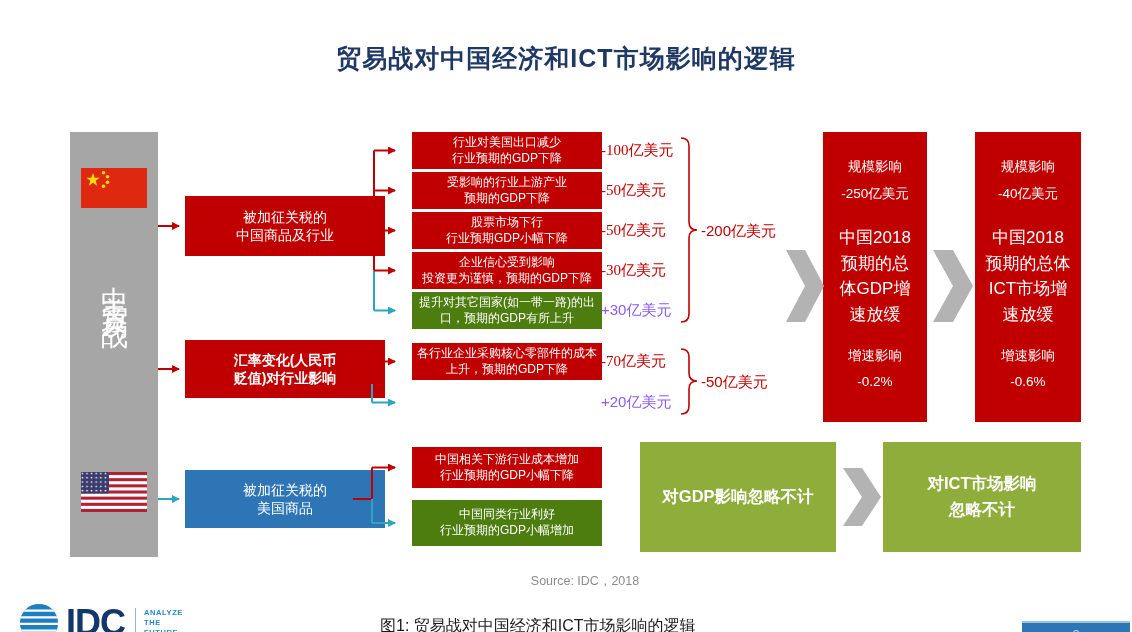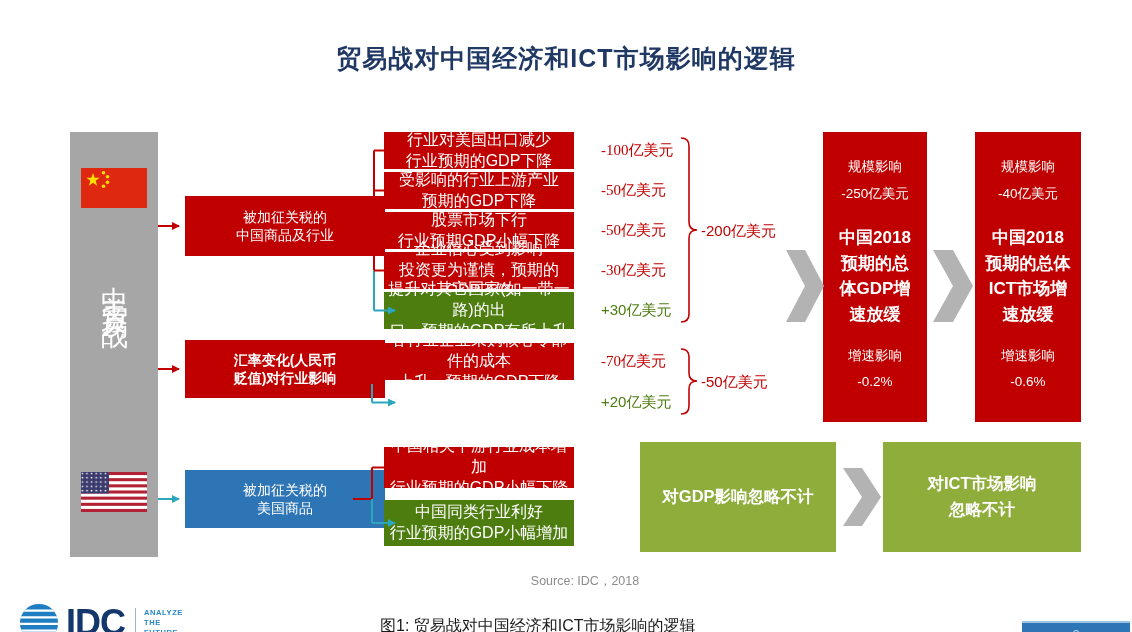"行业对美国出口减少" .sub { font-size: 16px -> 12px; left: 384px -> 412px }
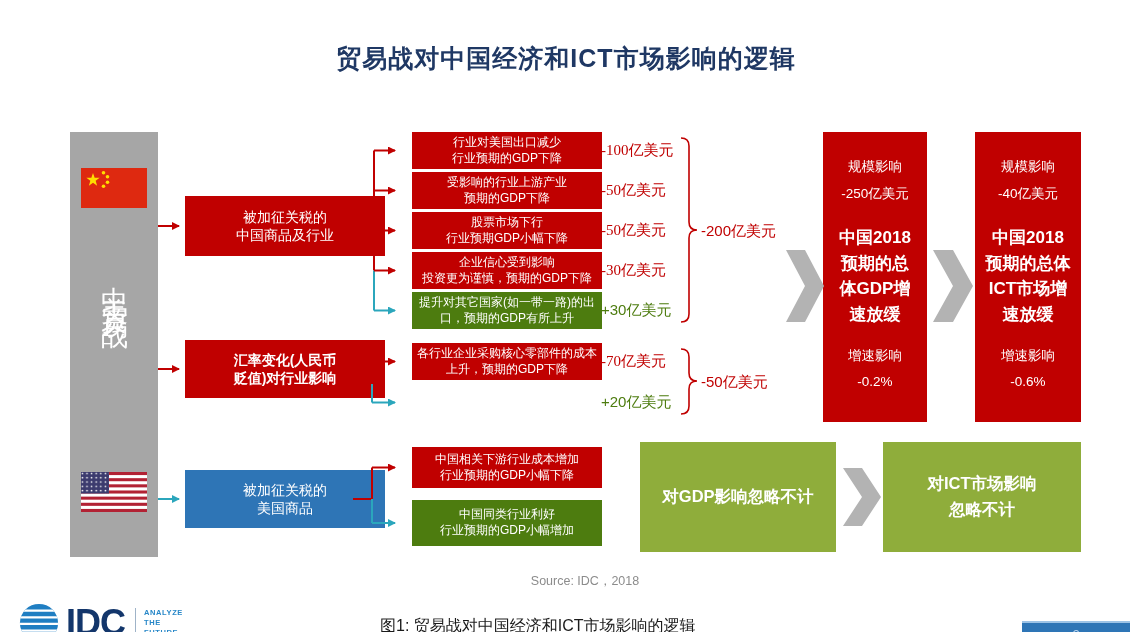"中国2018" .bigred .main { font-weight: bold -> normal }
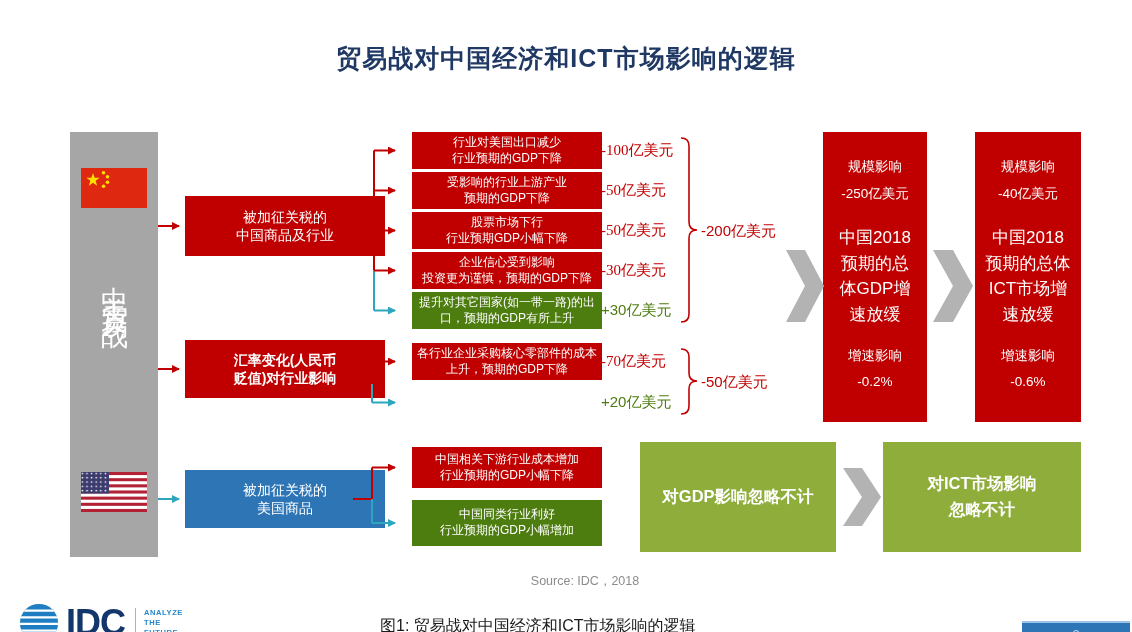"+30亿美元" .amt-pos { color: #4d7c0f -> #8b5cf6 }
